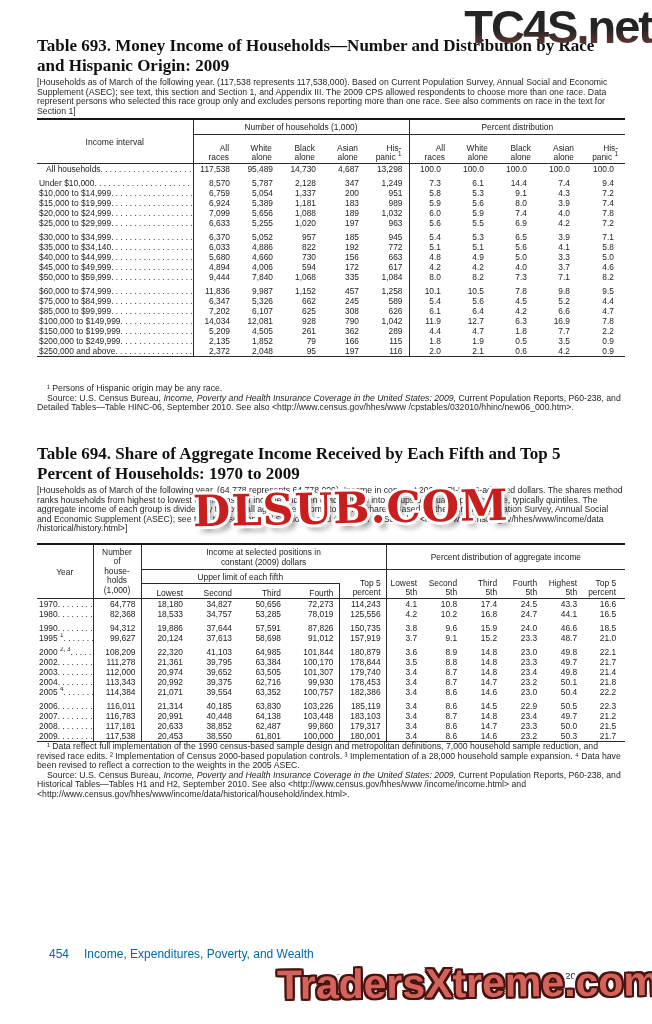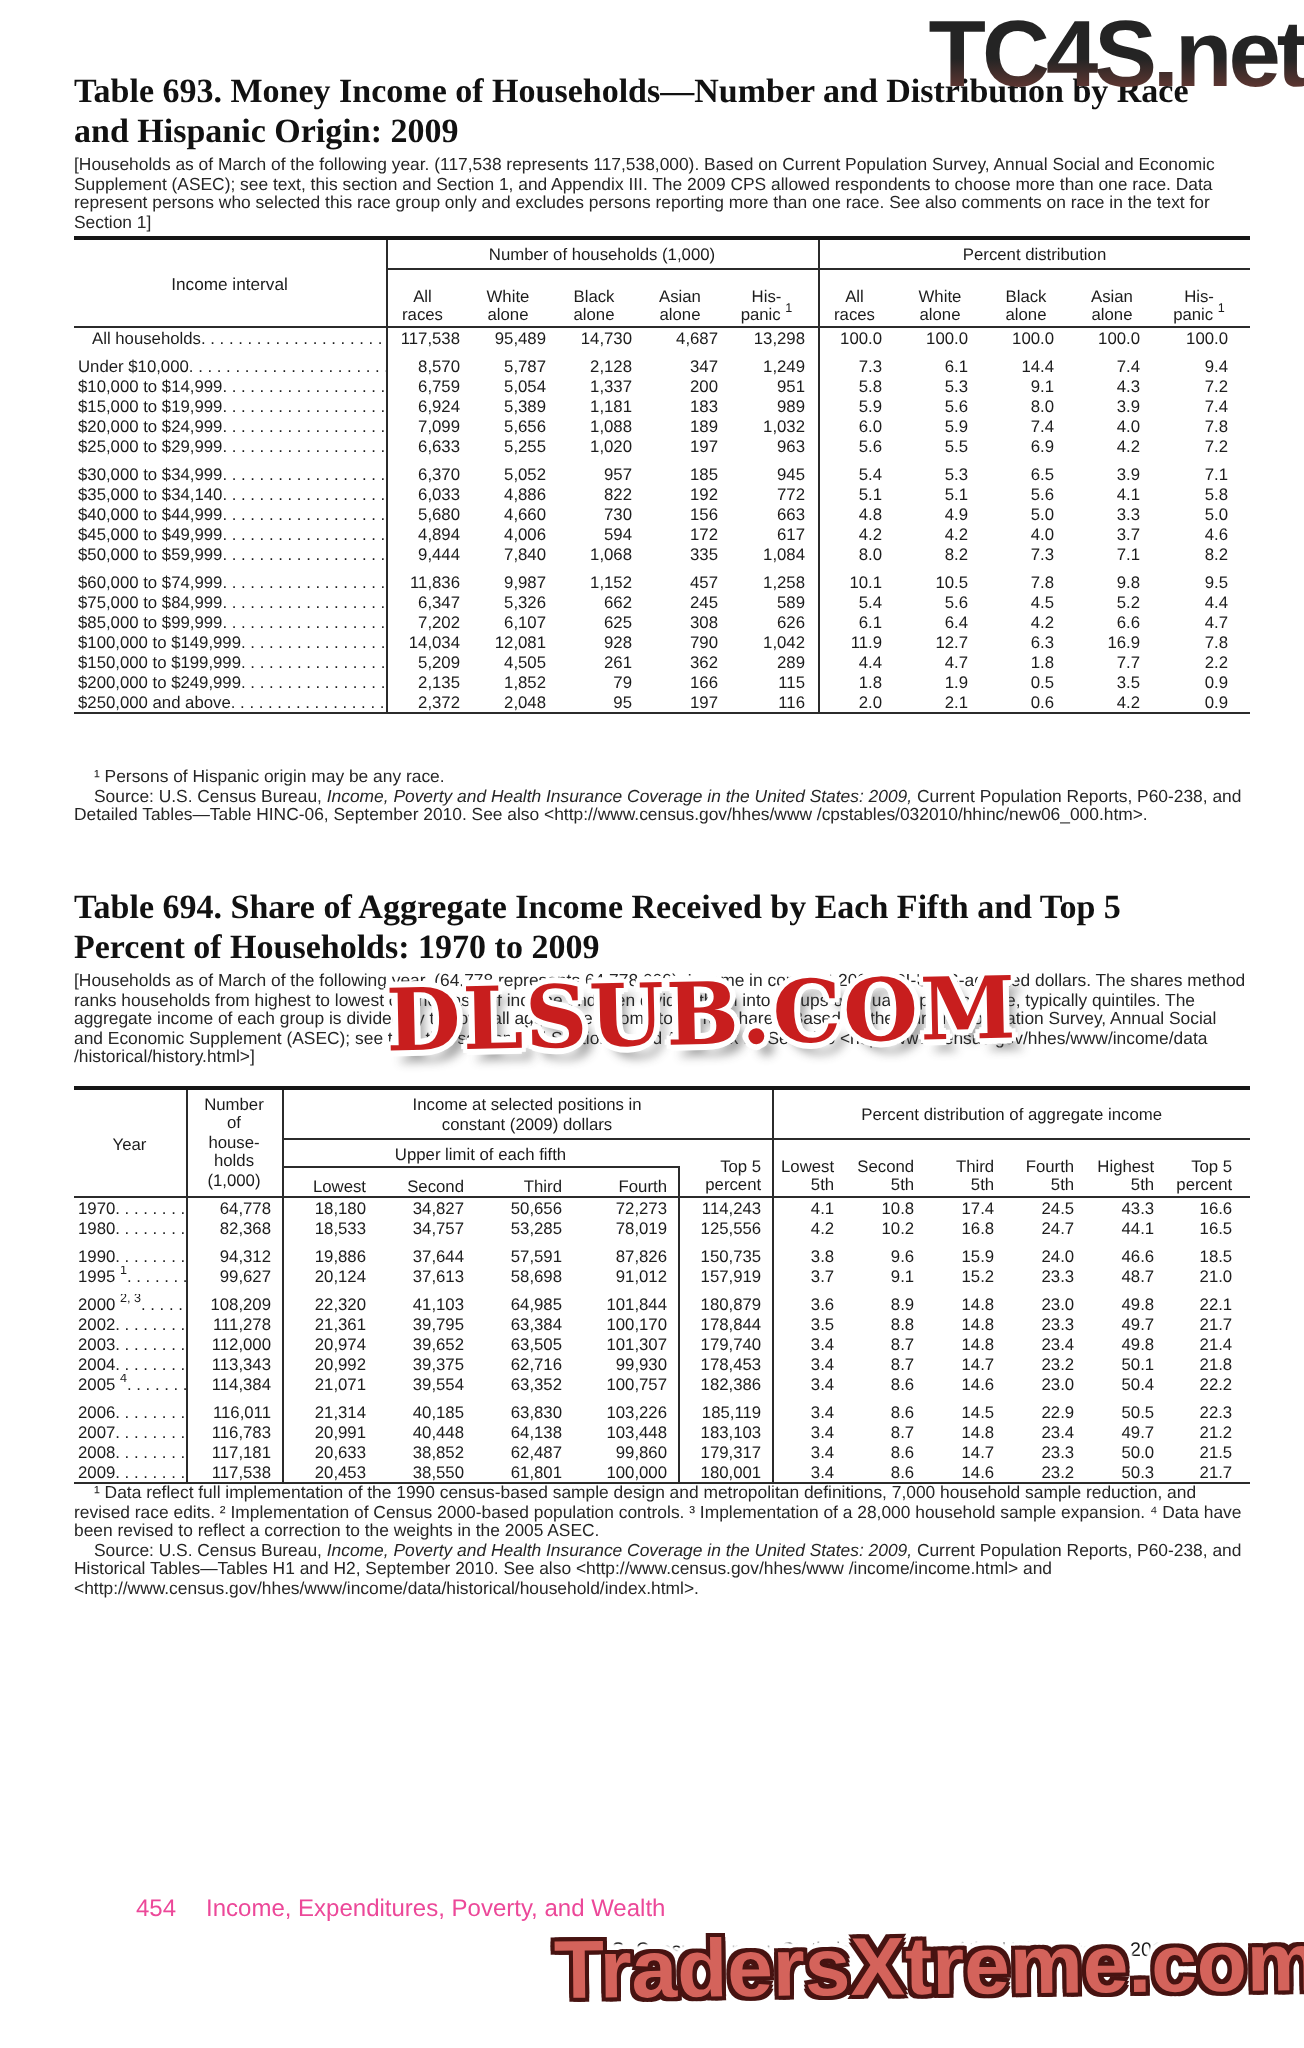"All" #t693 .sub div { text-align: center -> none }
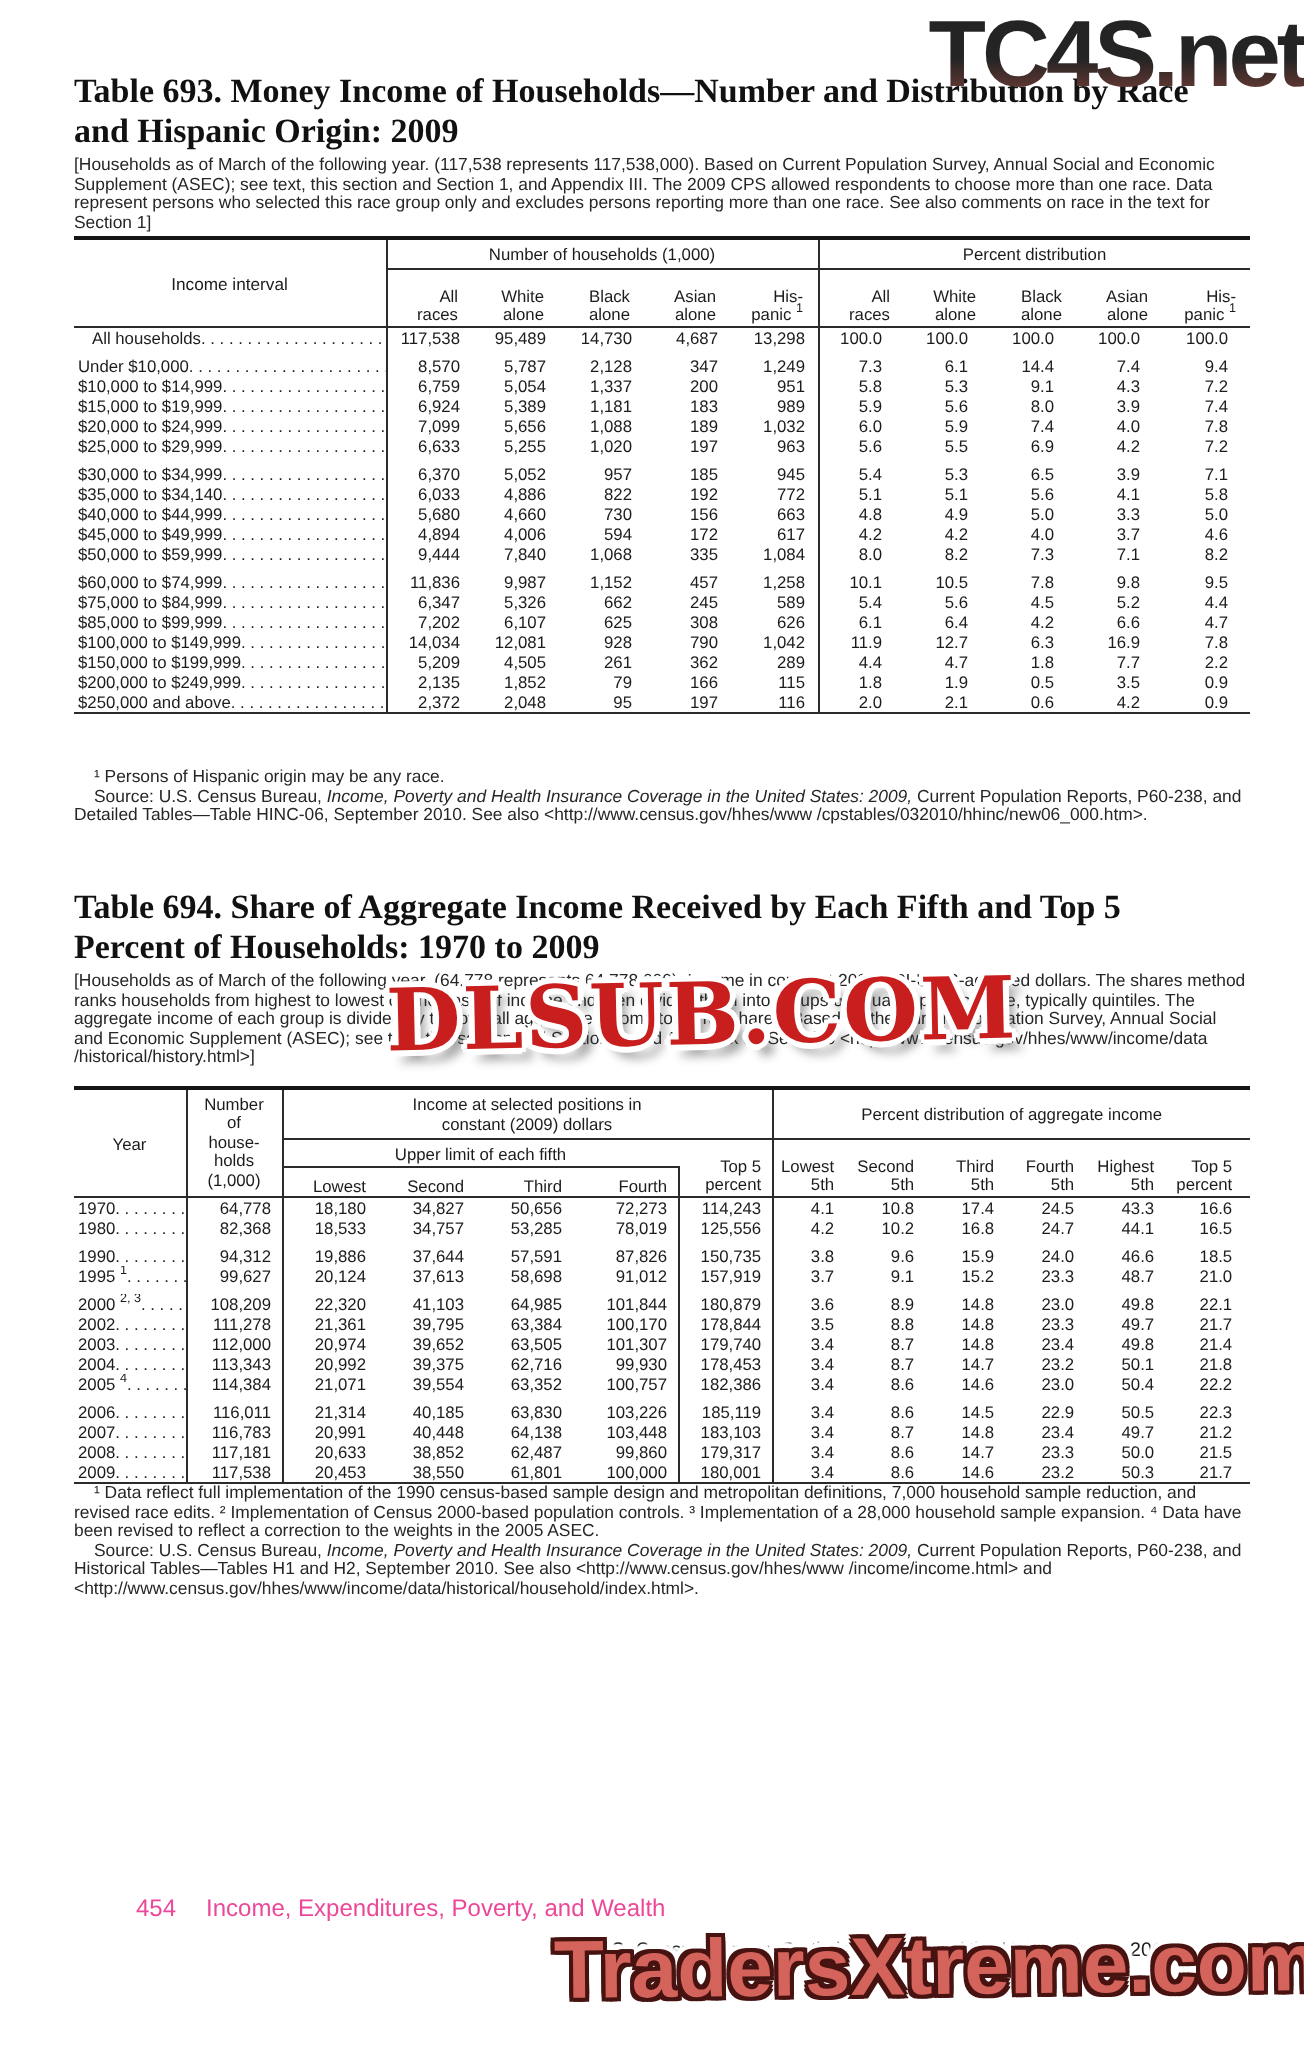"454 Income, Expenditures, Poverty, and" .footer-line { color: #ec4899 -> #0369a1; left: 68px -> 49px }
